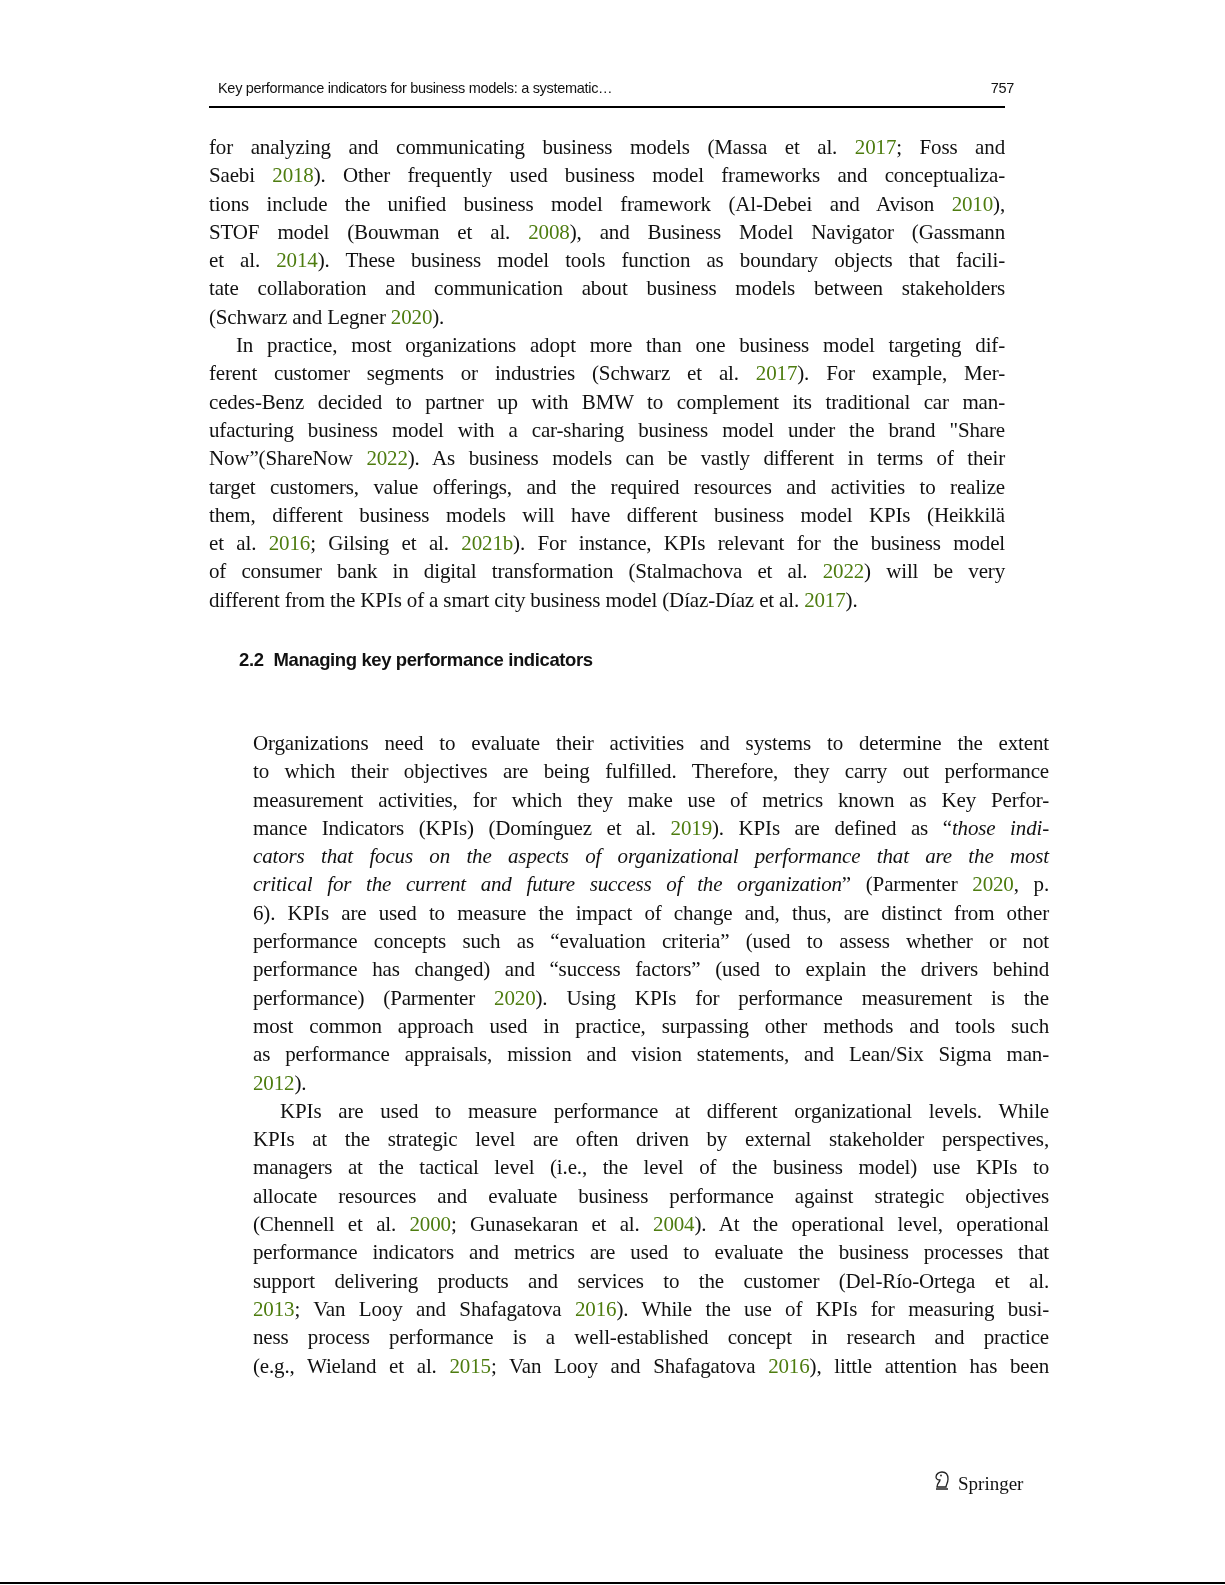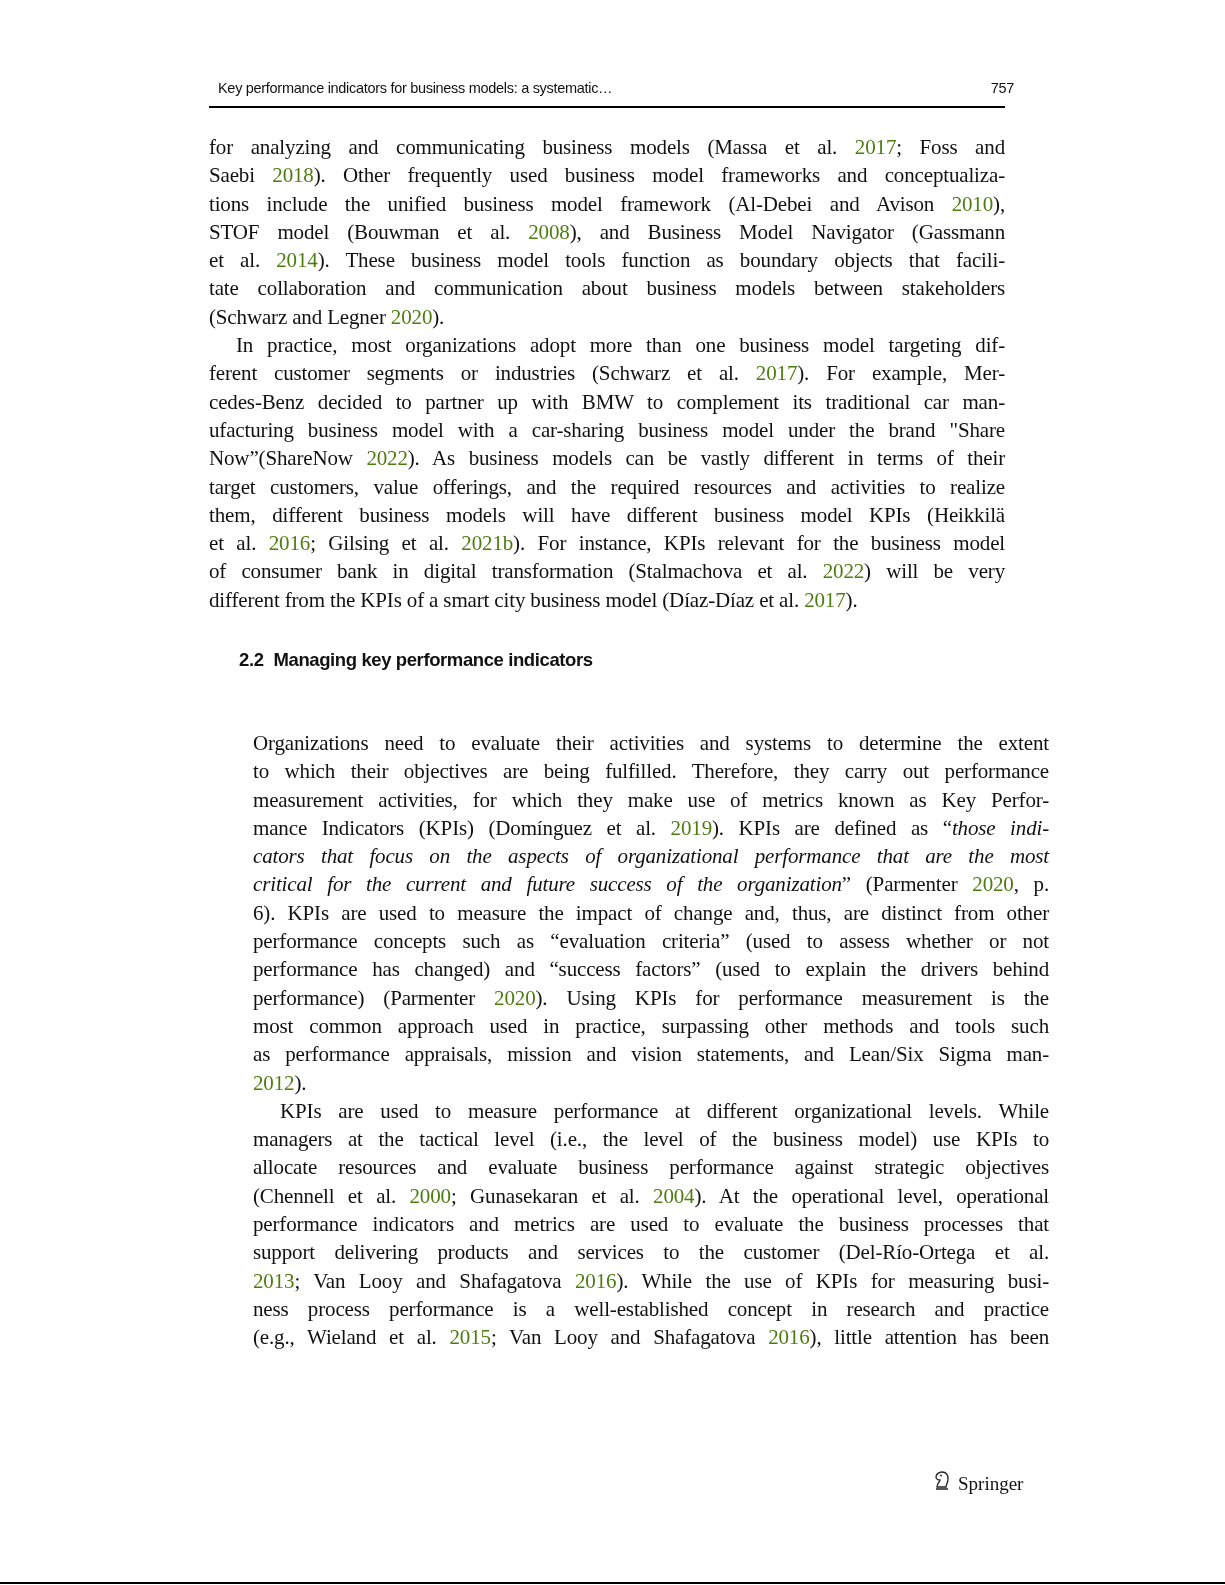"KPIs at the strategic level" span.line { html: none -> <span>KPIs at the strategic level are often driven by external stakeholder perspectives,</span> }
